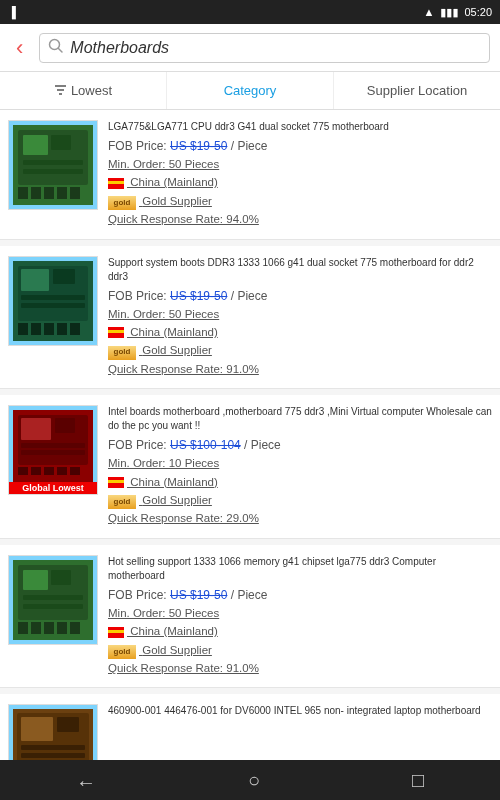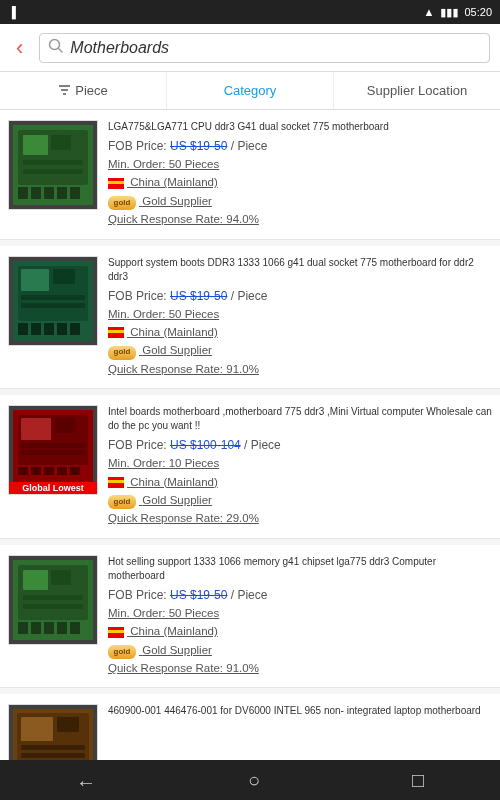"Piece" span { text: Piece -> Lowest }
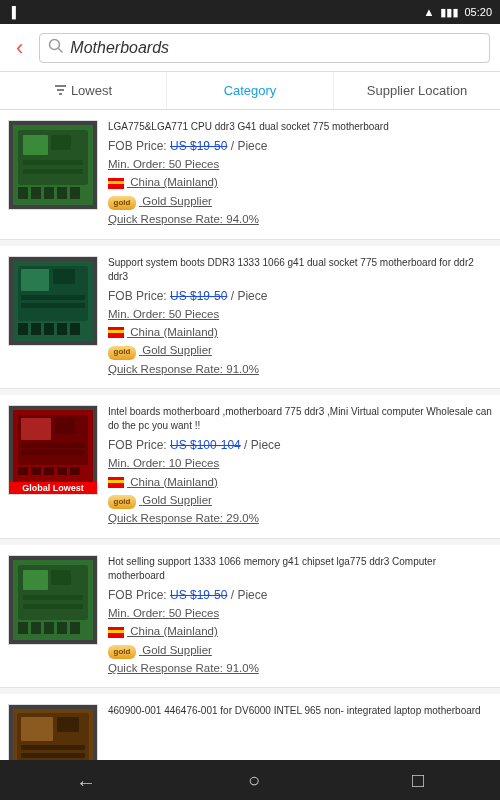"gold" .badge-img { border-radius: 6px -> 0 }
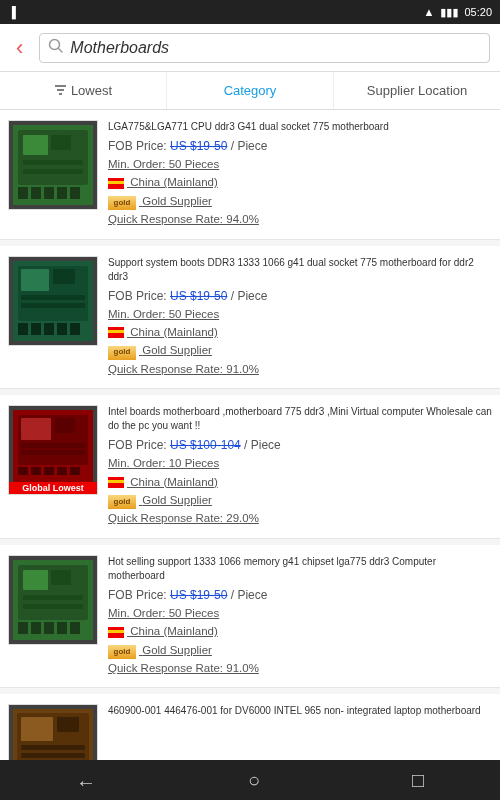"Global Lowest" .product-image { background: #404040 -> #7dd3fc }
